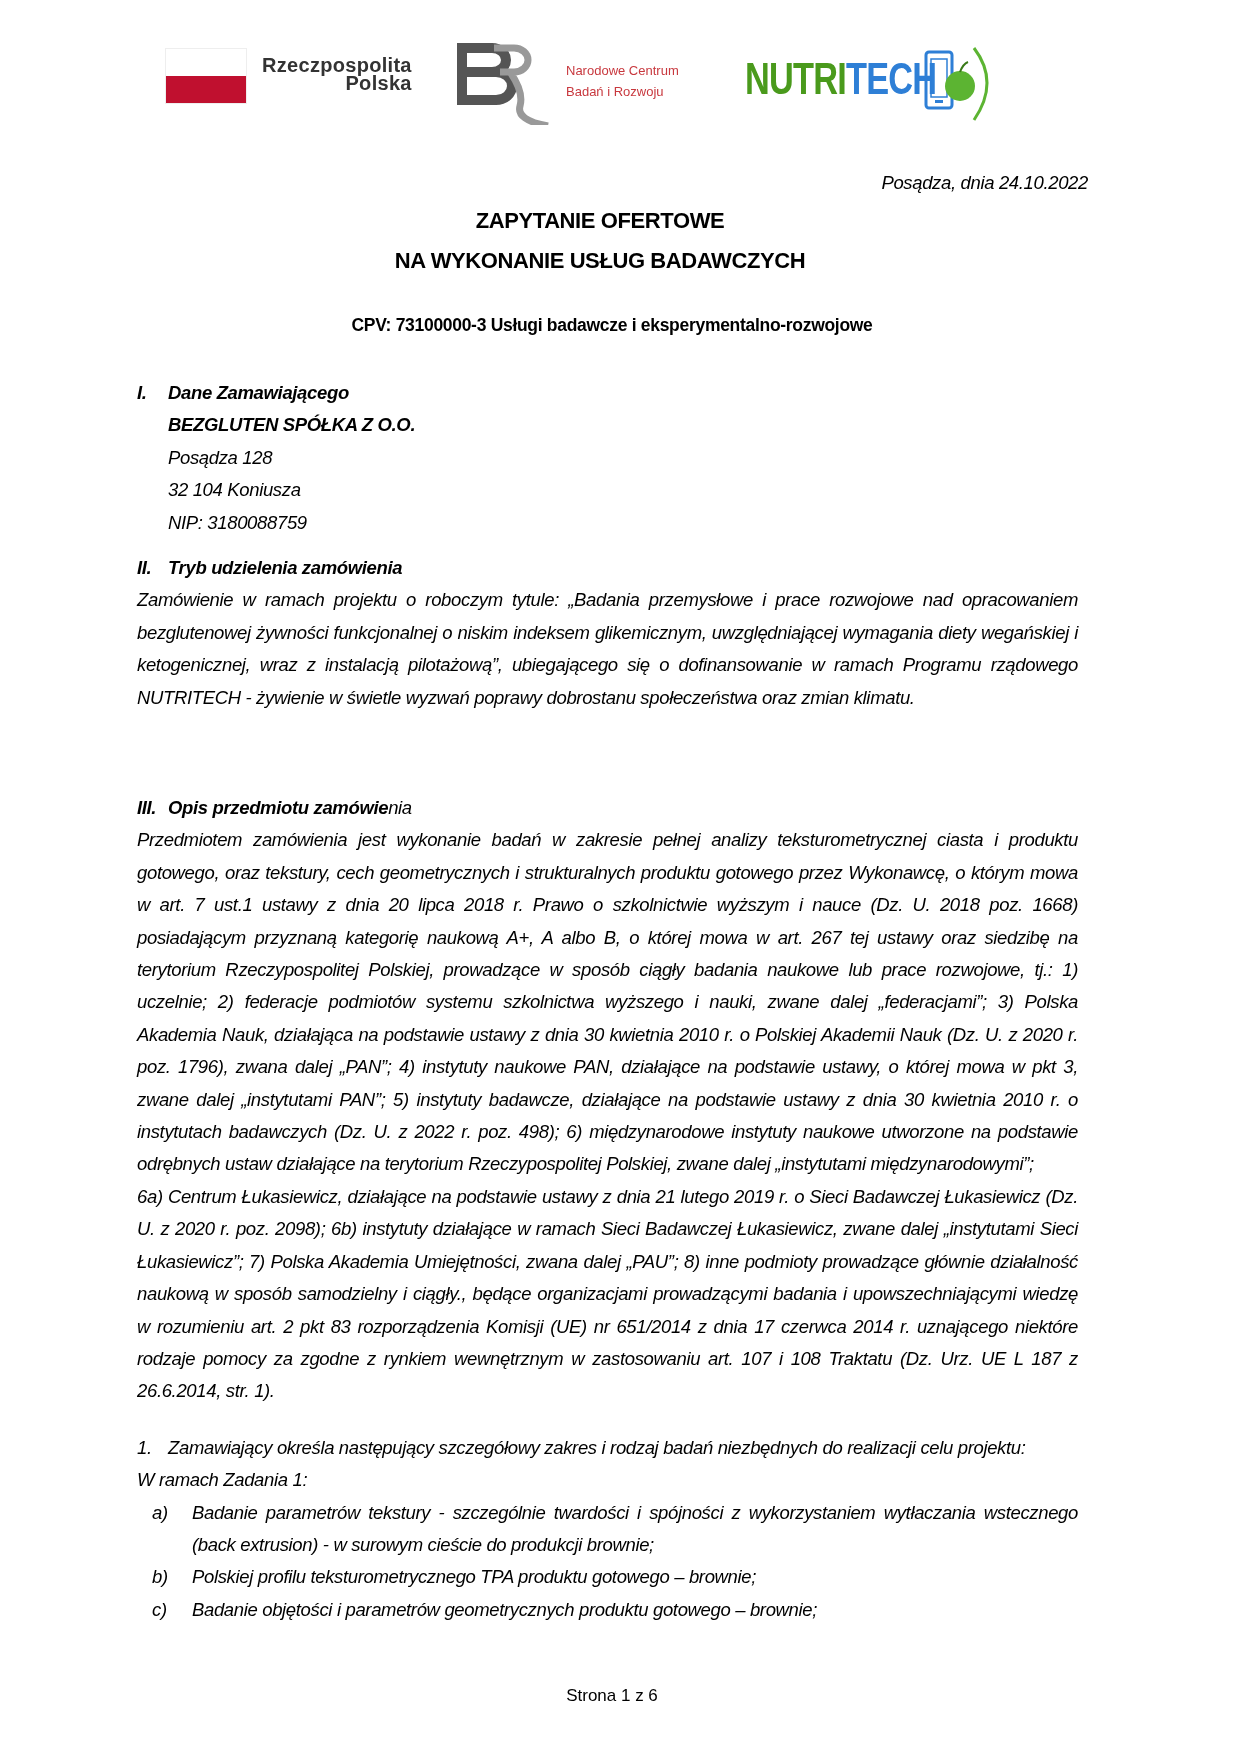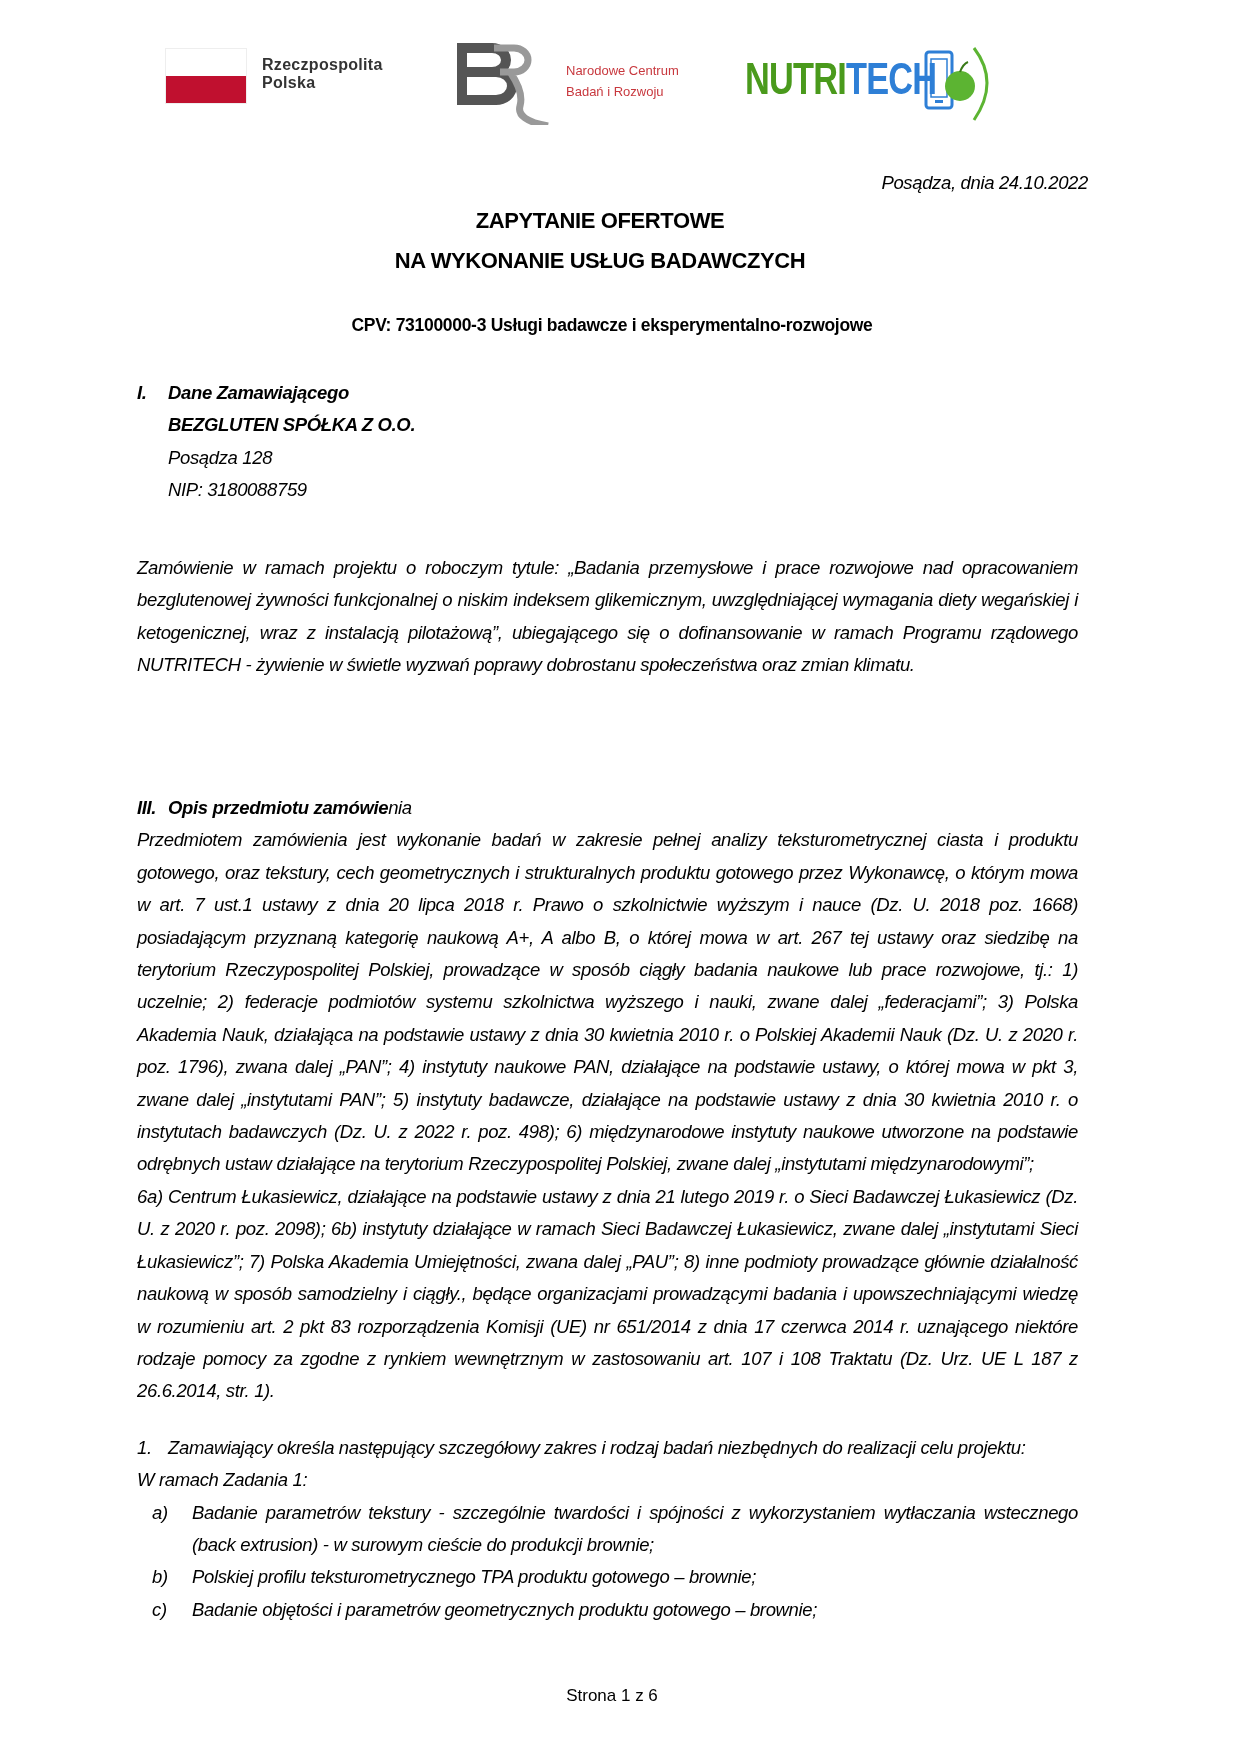"Rzeczpospolita" .rp-text { font-size: 16px -> 20px; text-align: none -> right }
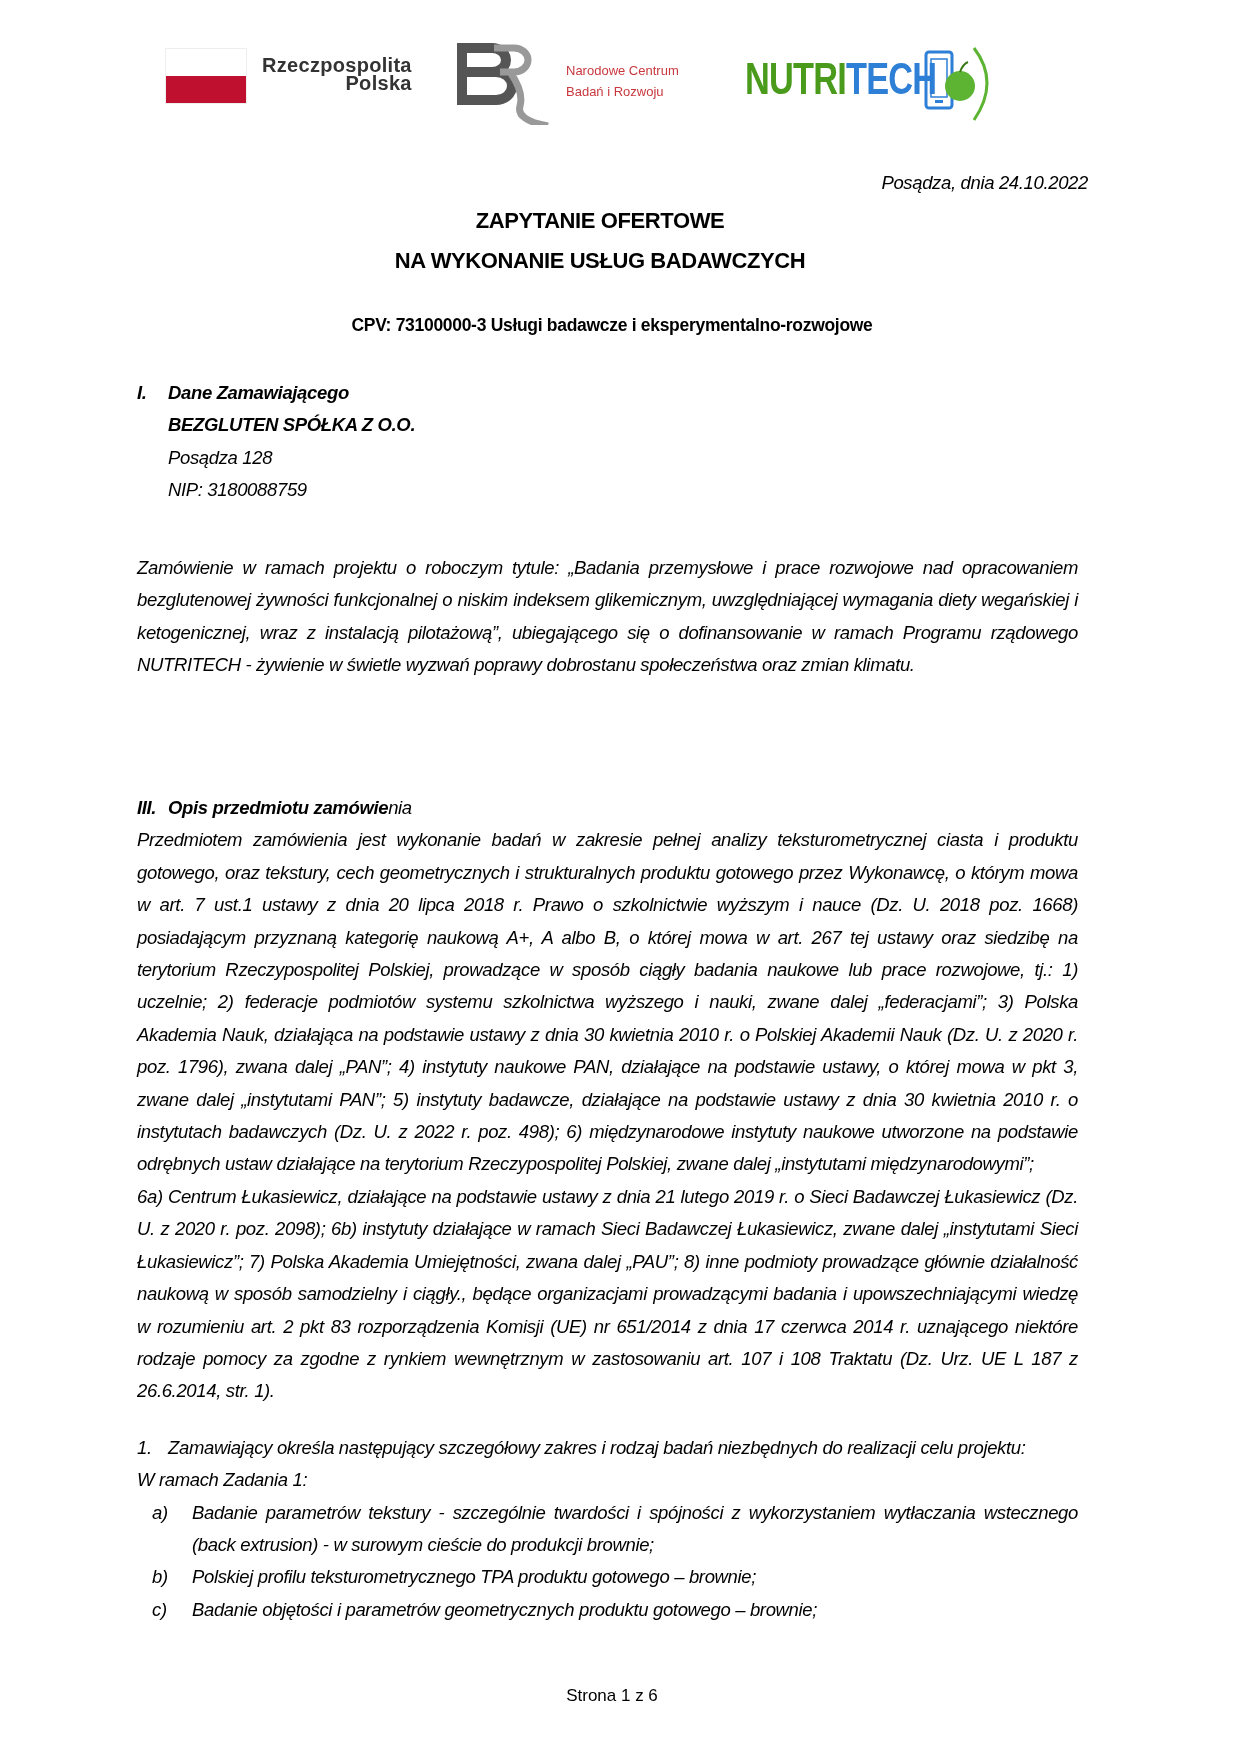"32 104 Koniusza" div.indent { html: none -> <div>32 104 Koniusza</div> }
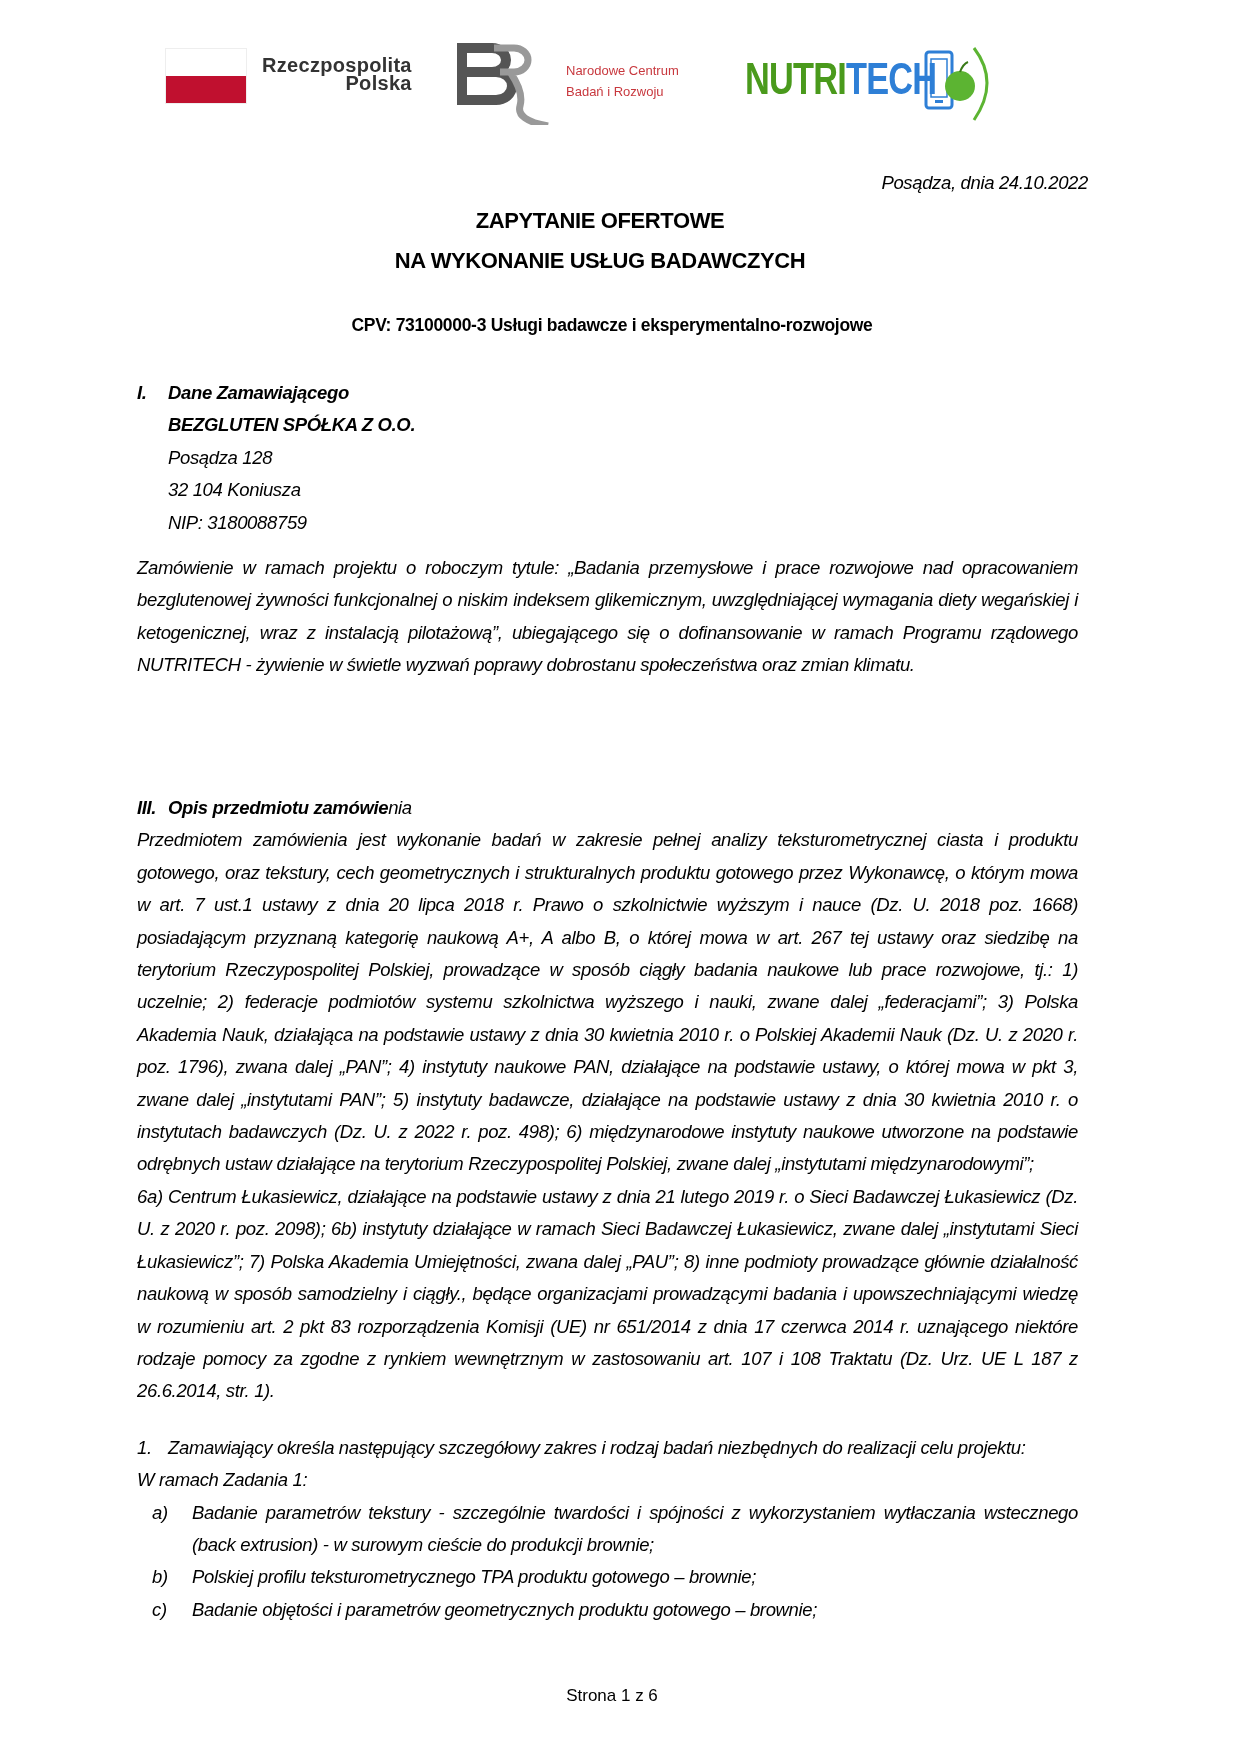"II. Tryb udzielenia zamówienia" div { html: none -> <div><span>II.</span><span>Tryb udzielenia zamówienia</span></div> }
